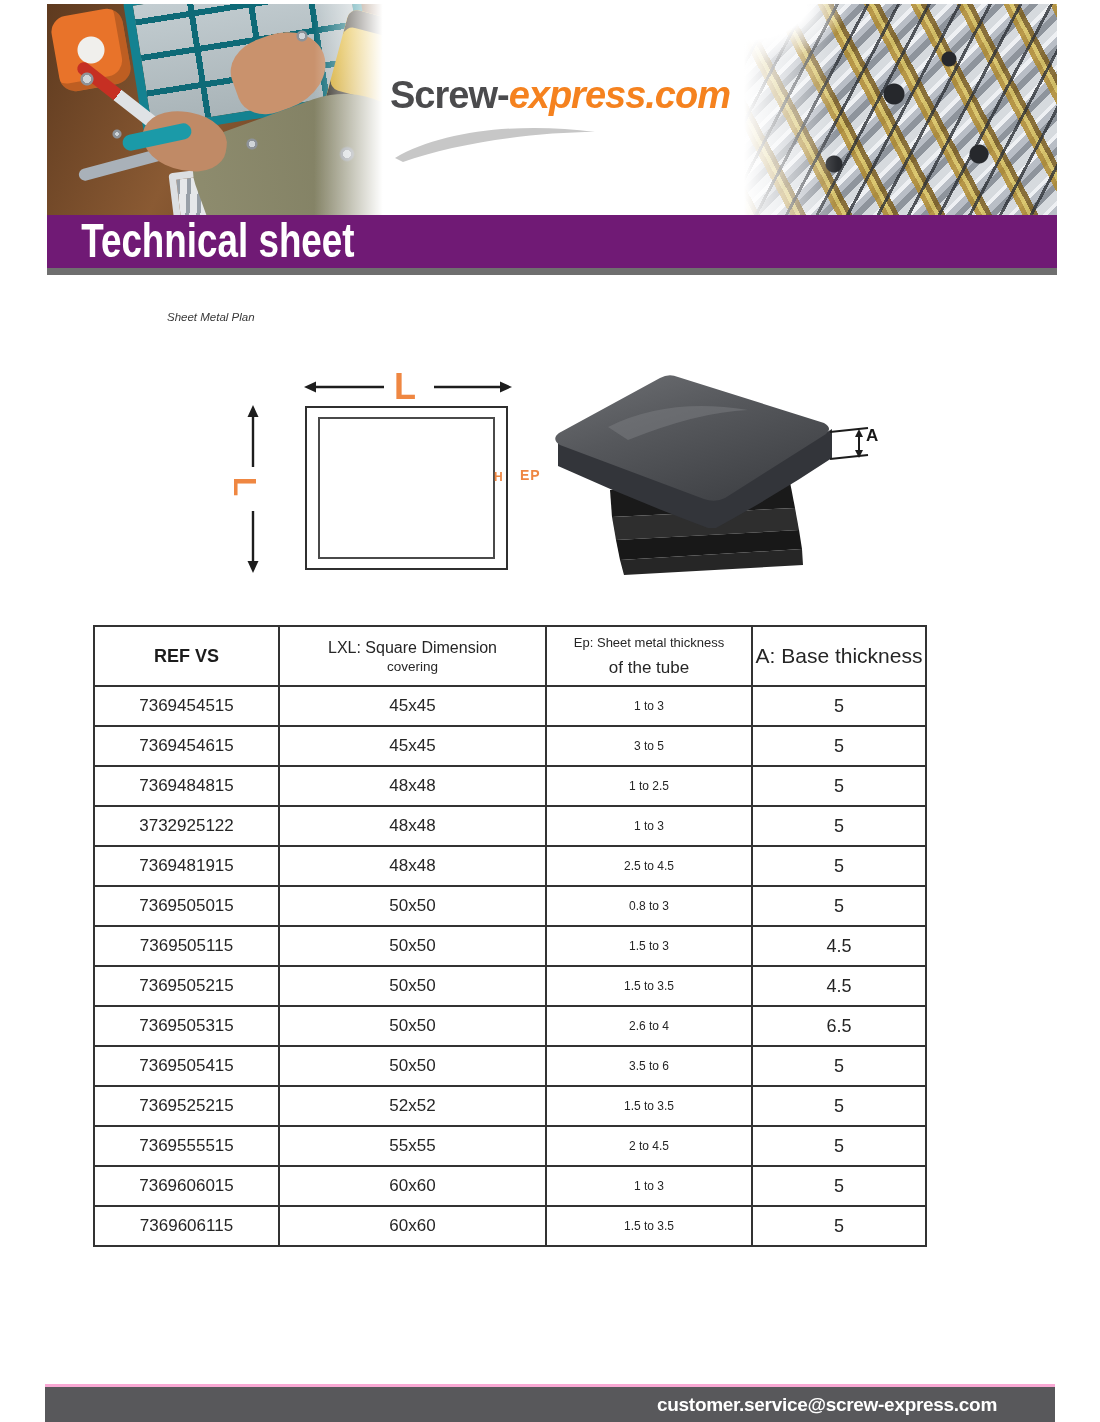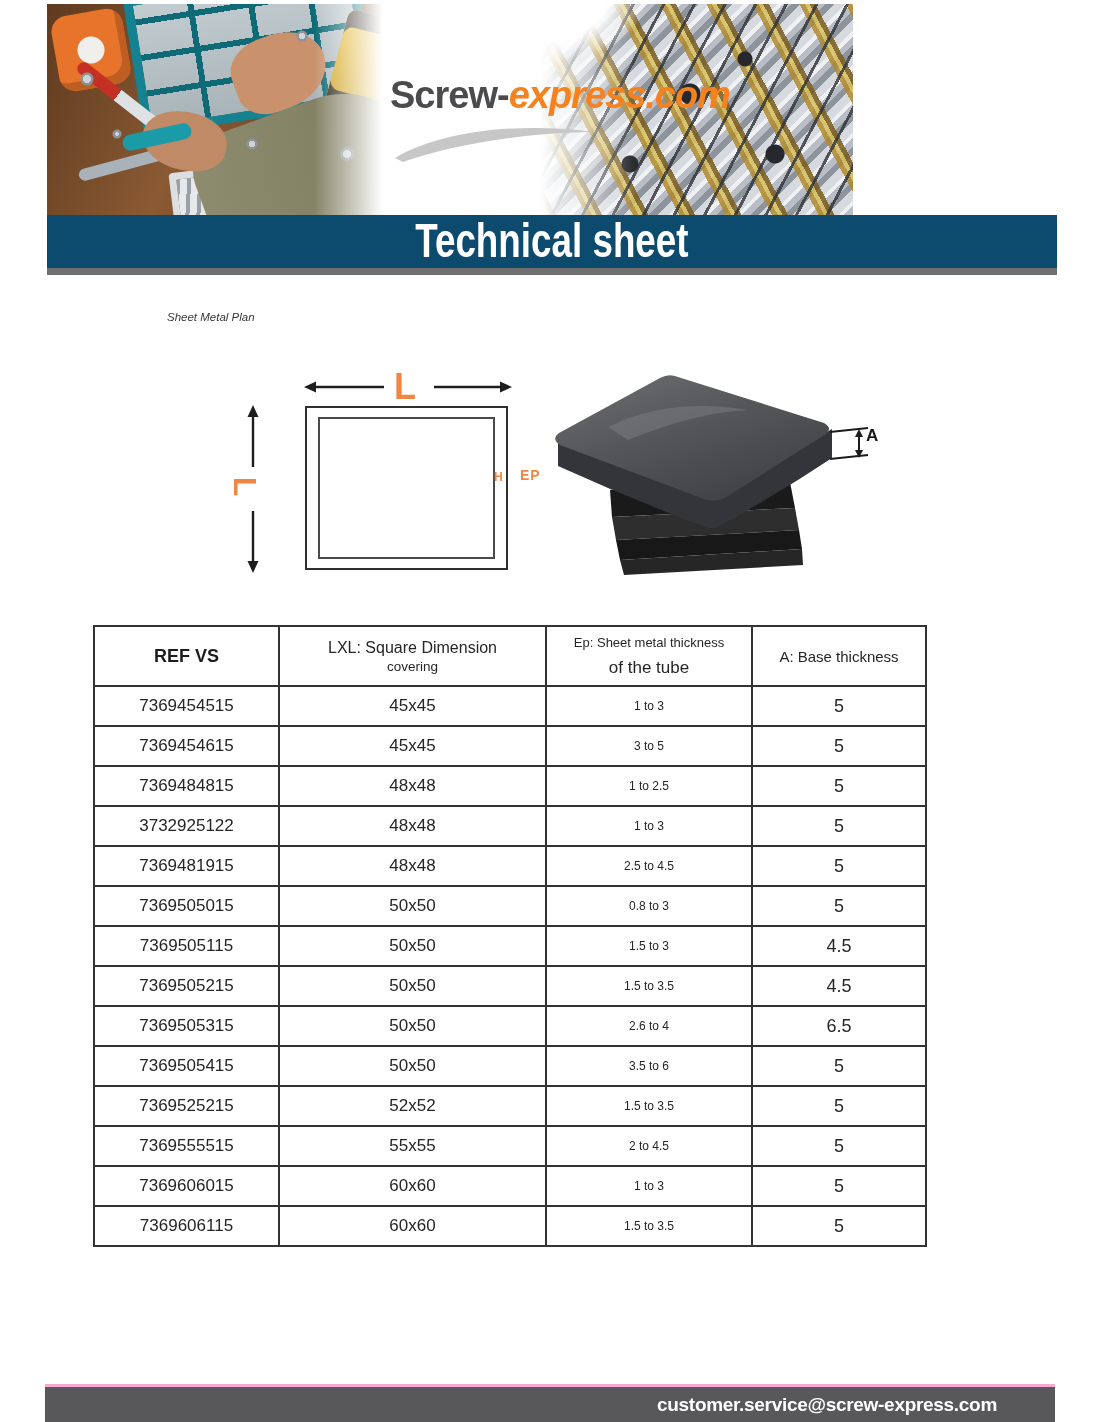"Screw-express.com" .header-strip { width: 806px -> 1010px }
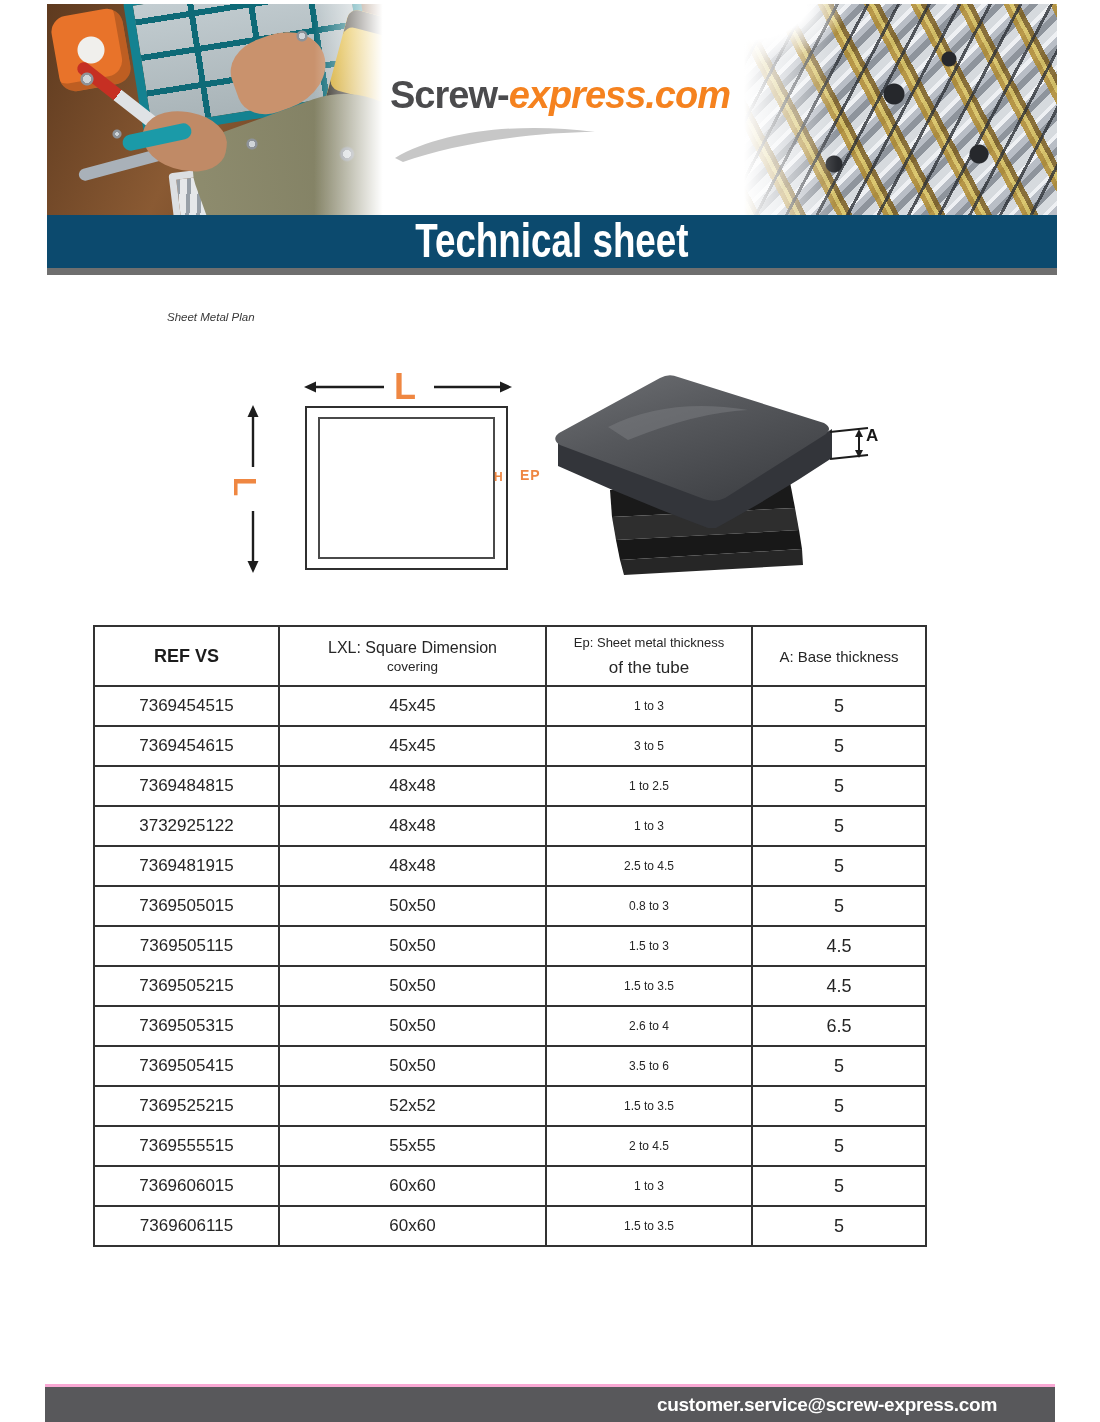"Technical sheet" .banner { background: #0c4a6e -> #701a75; text-align: center -> left }
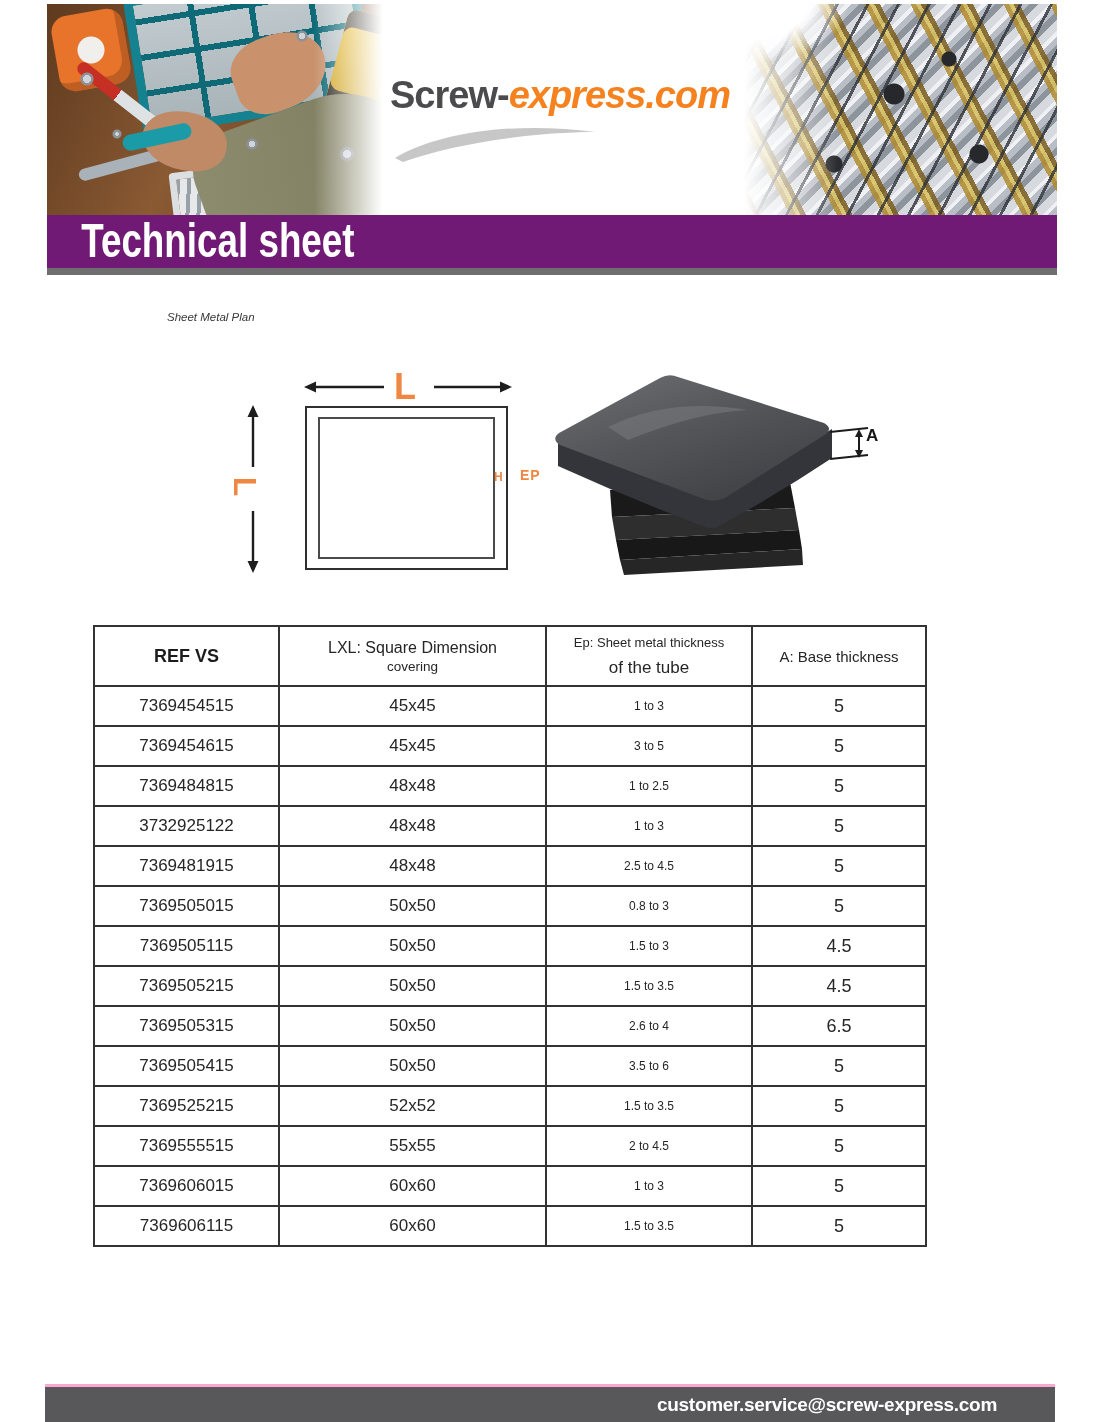"A: Base thickness" .t3 { font-size: 15px -> 21px }
